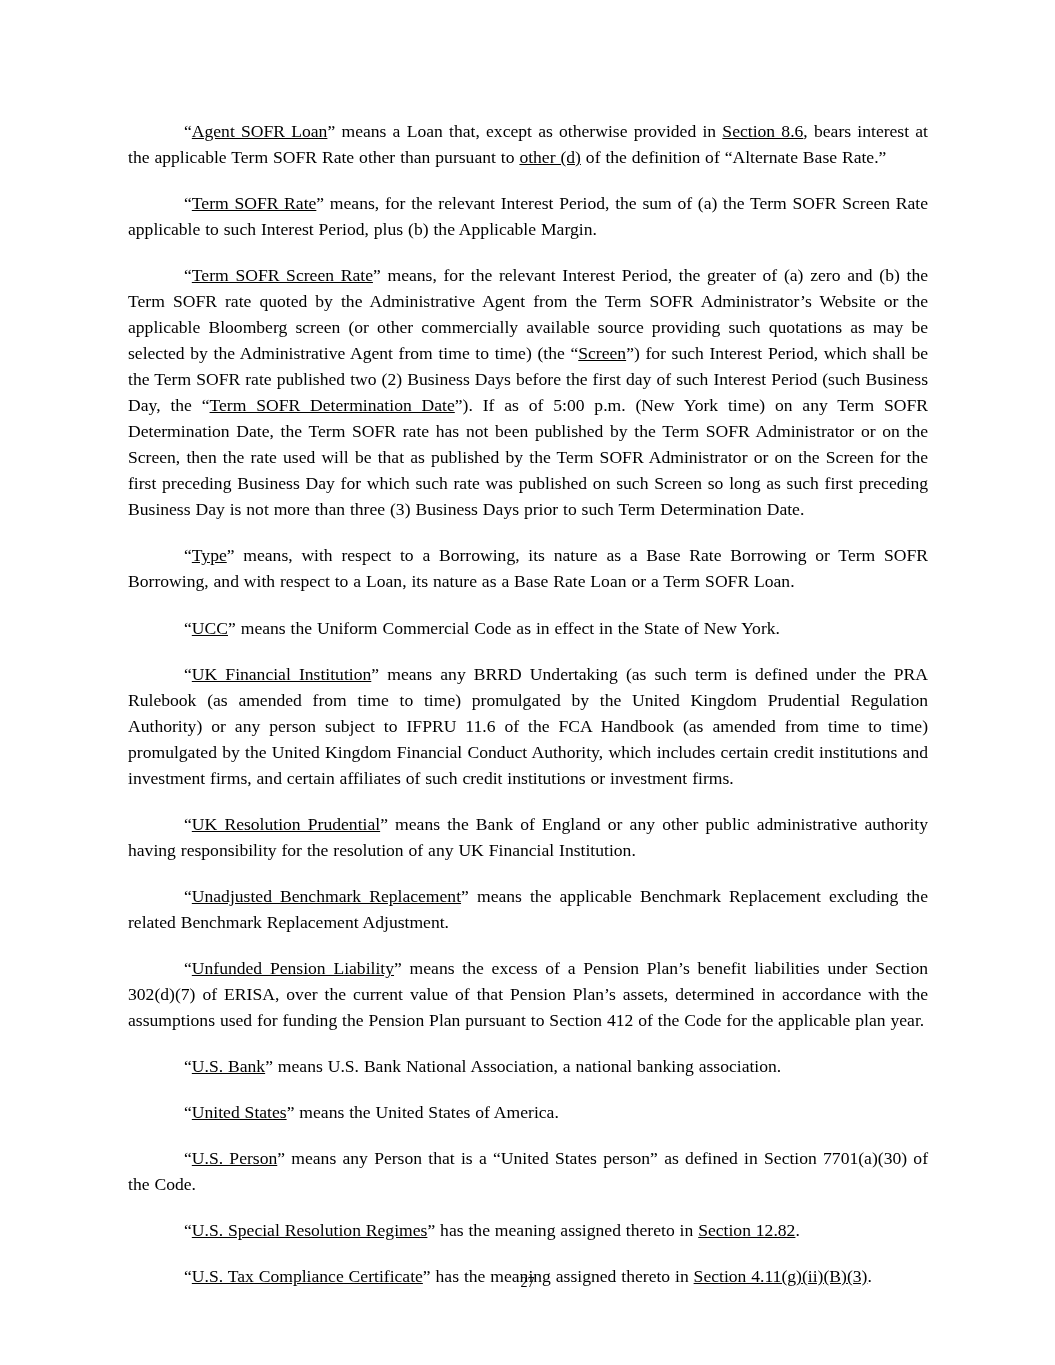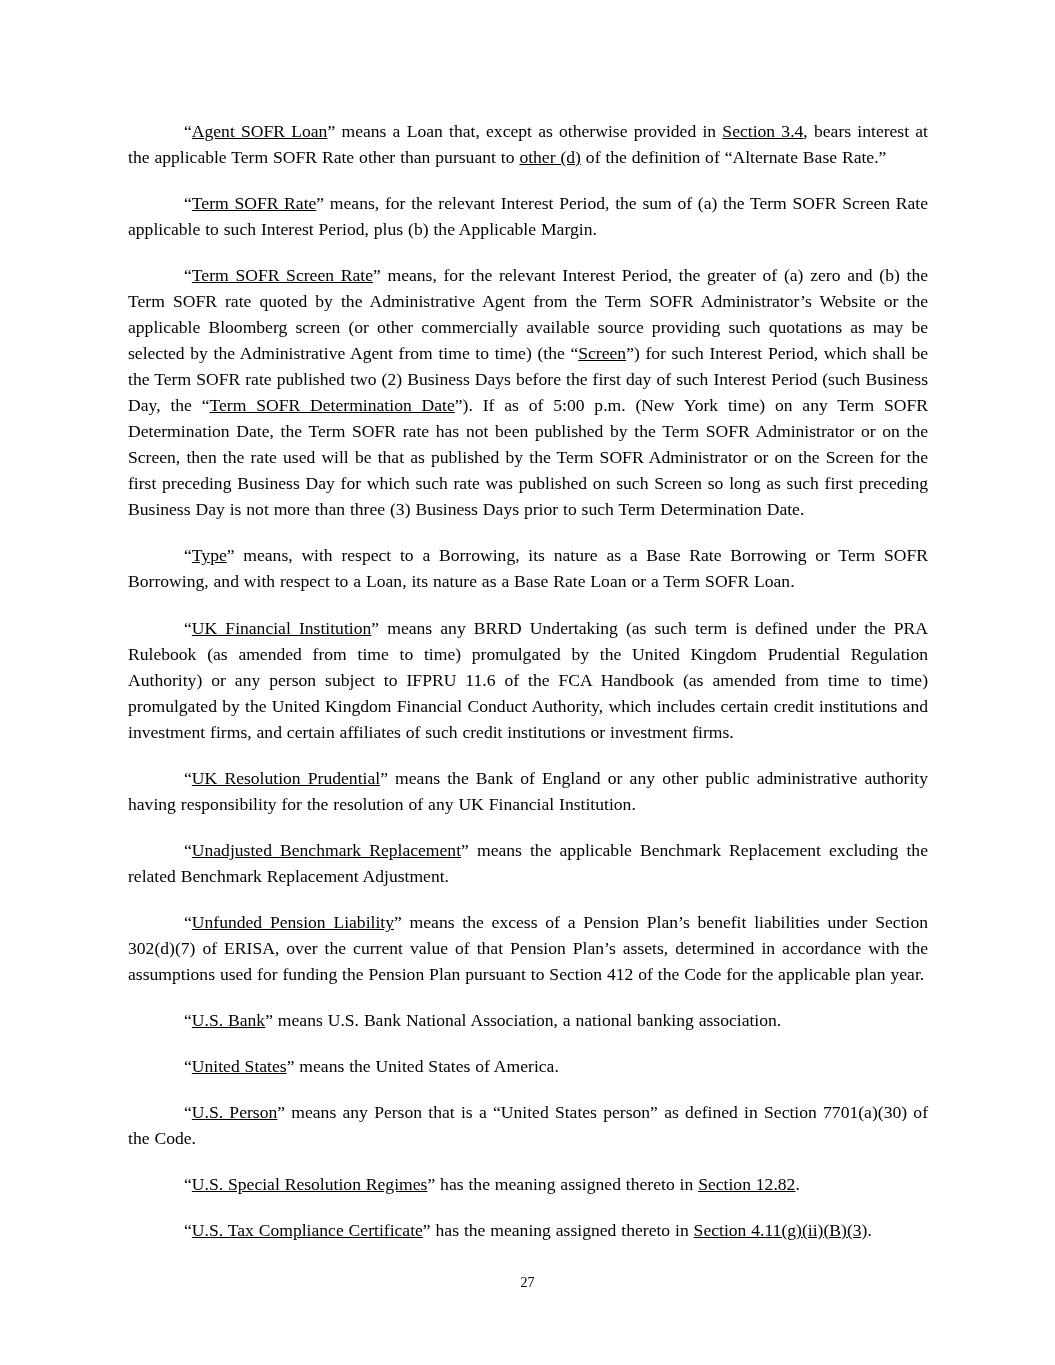"Section 3.4" span.ref { text: 3.4 -> 8.6 }
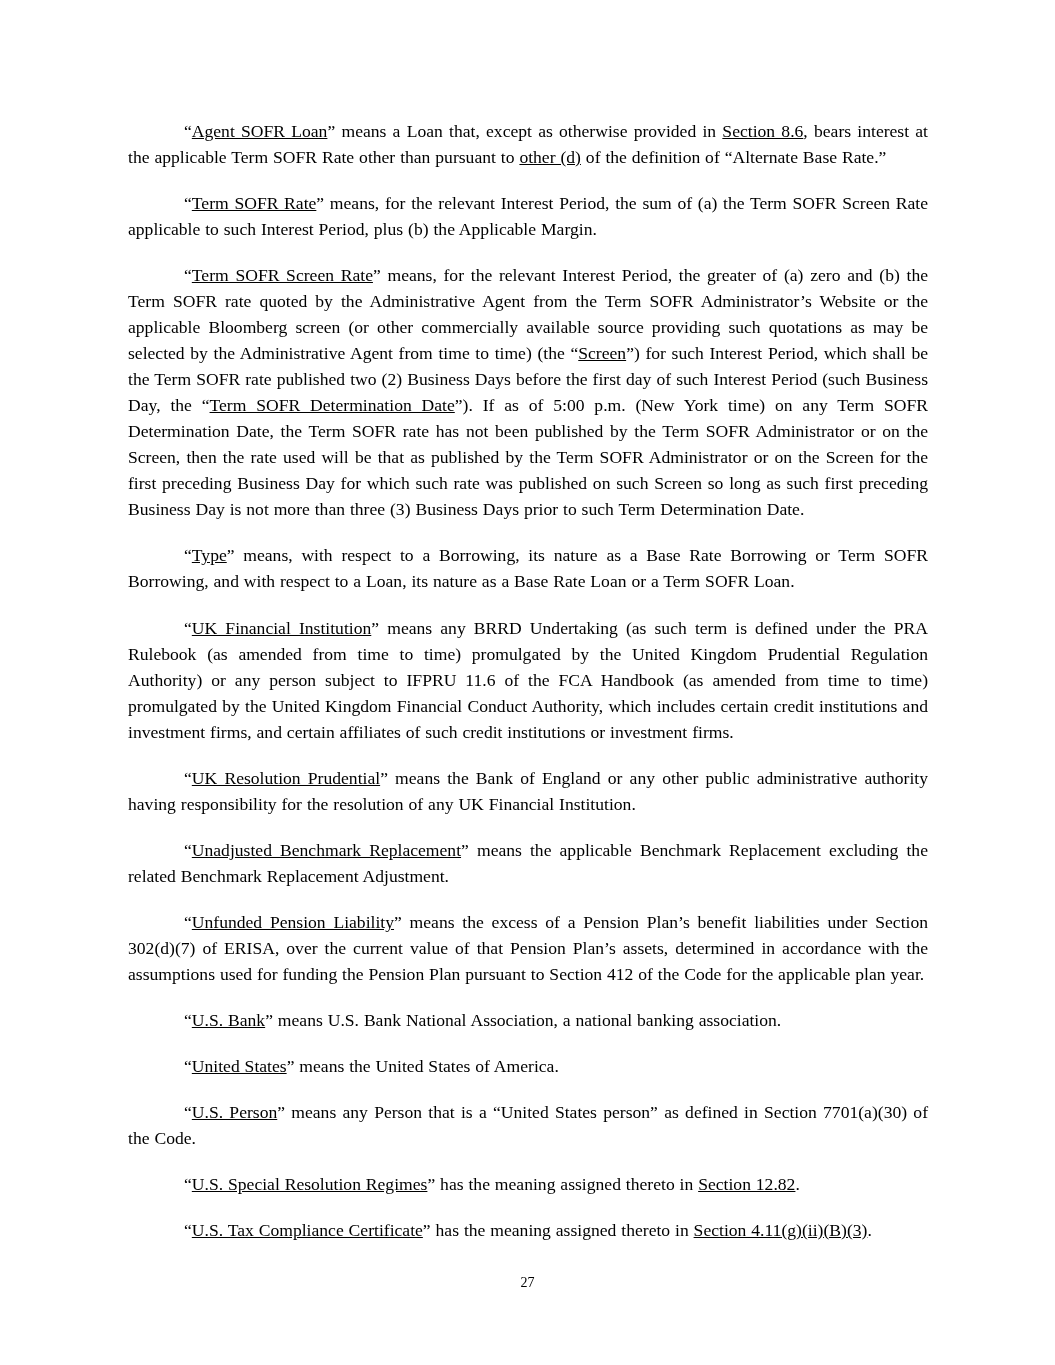"“UCC” means the Uniform Commercial" p.para { html: none -> <p> <span>“</span><span>UCC</span><span>” means the Uniform Commercial Code as in effect in the State of New York.</span> </p> }
